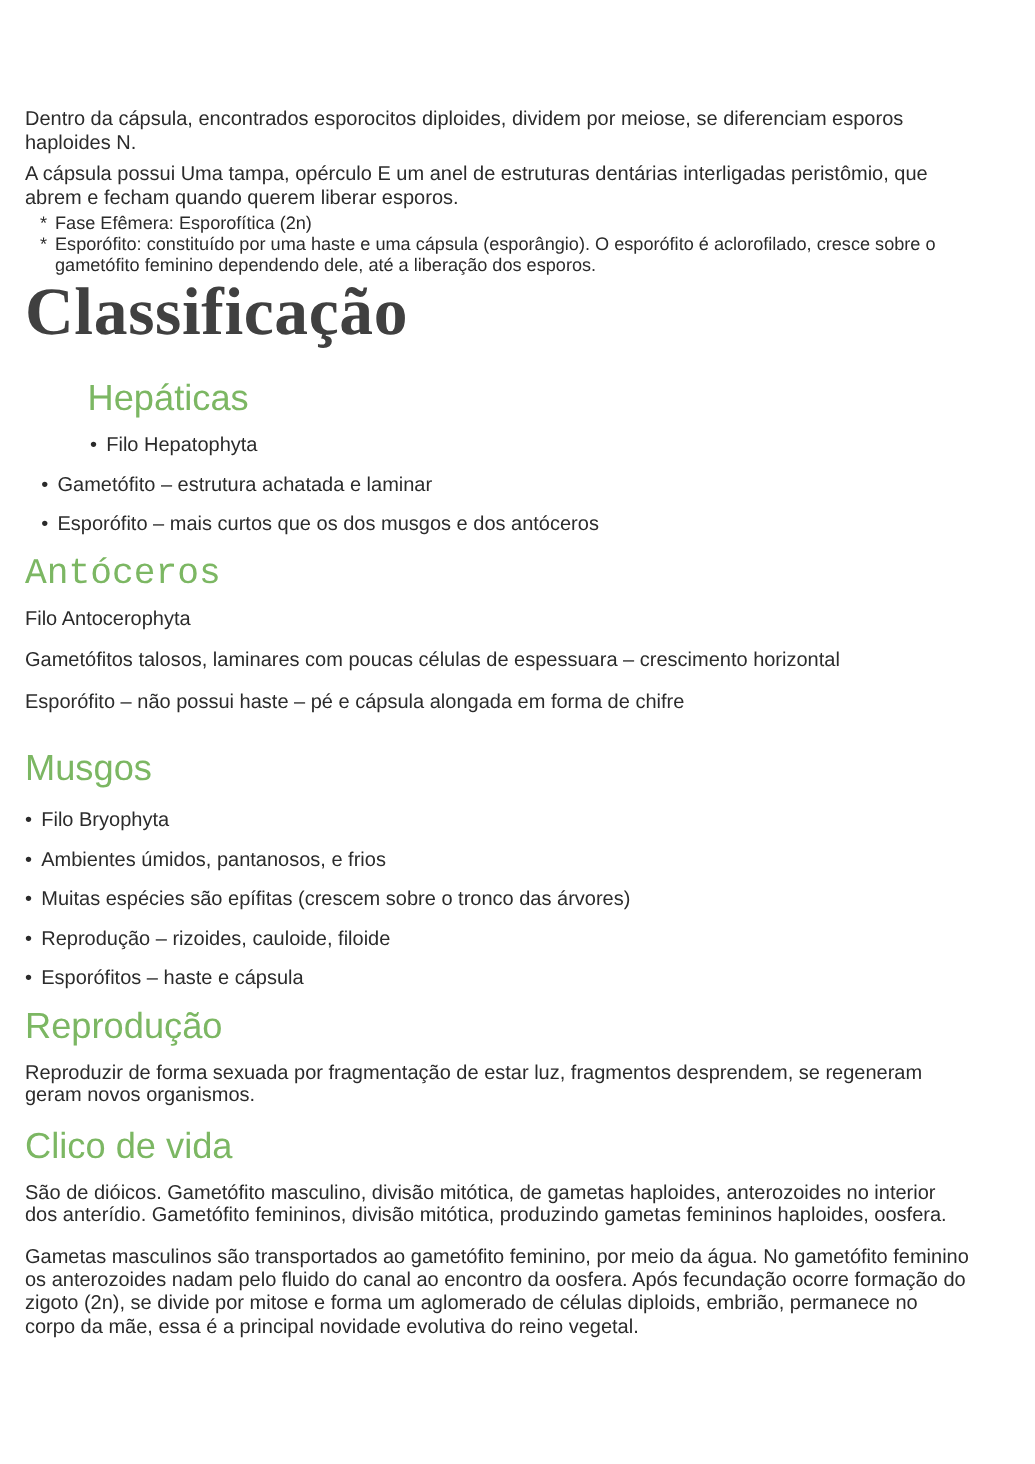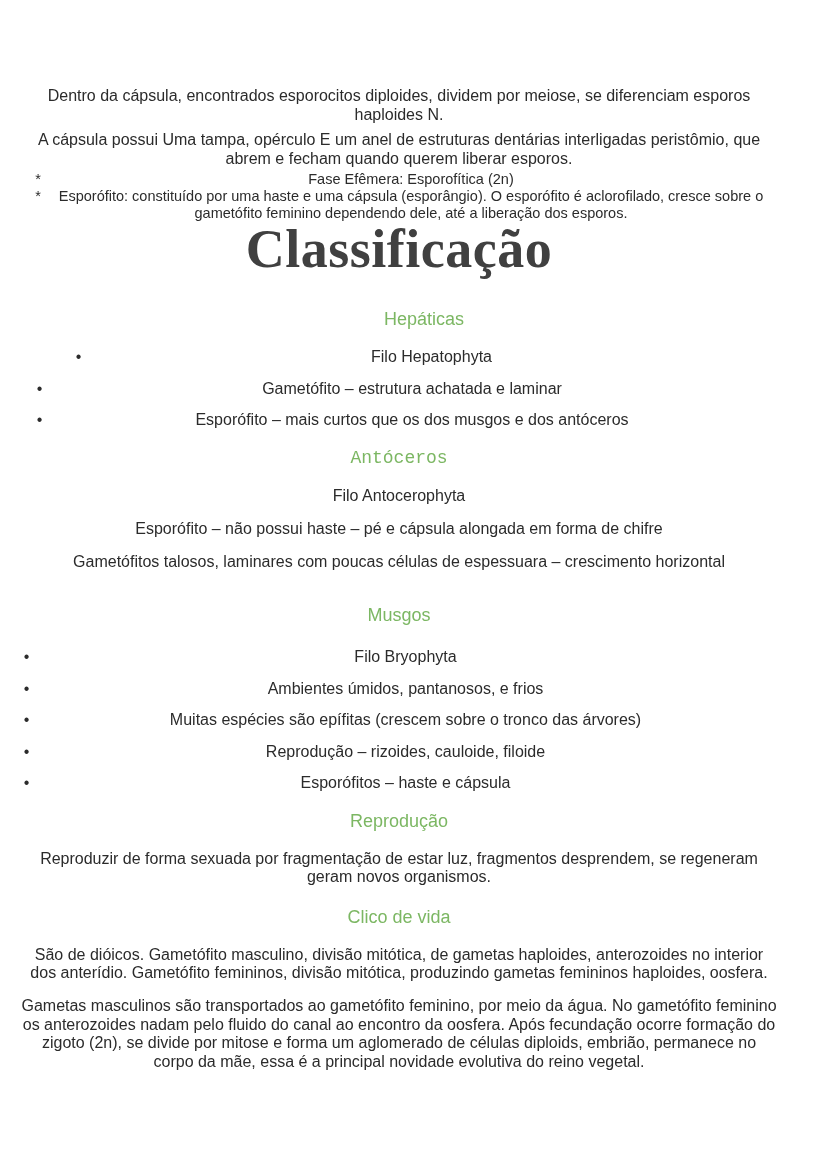"Dentro da cápsula, encontrados" .page { text-align: center -> none }
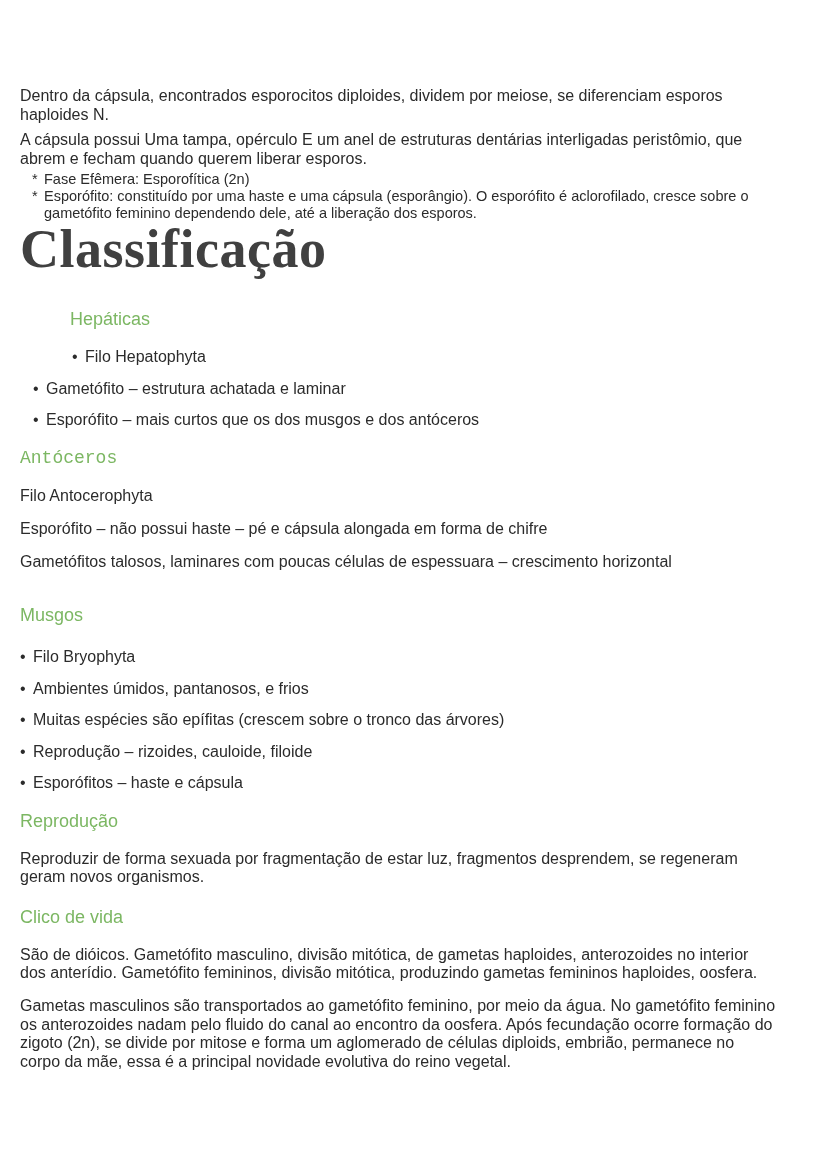"Hepáticas" .sec-heading { font-size: 18px -> 29px }
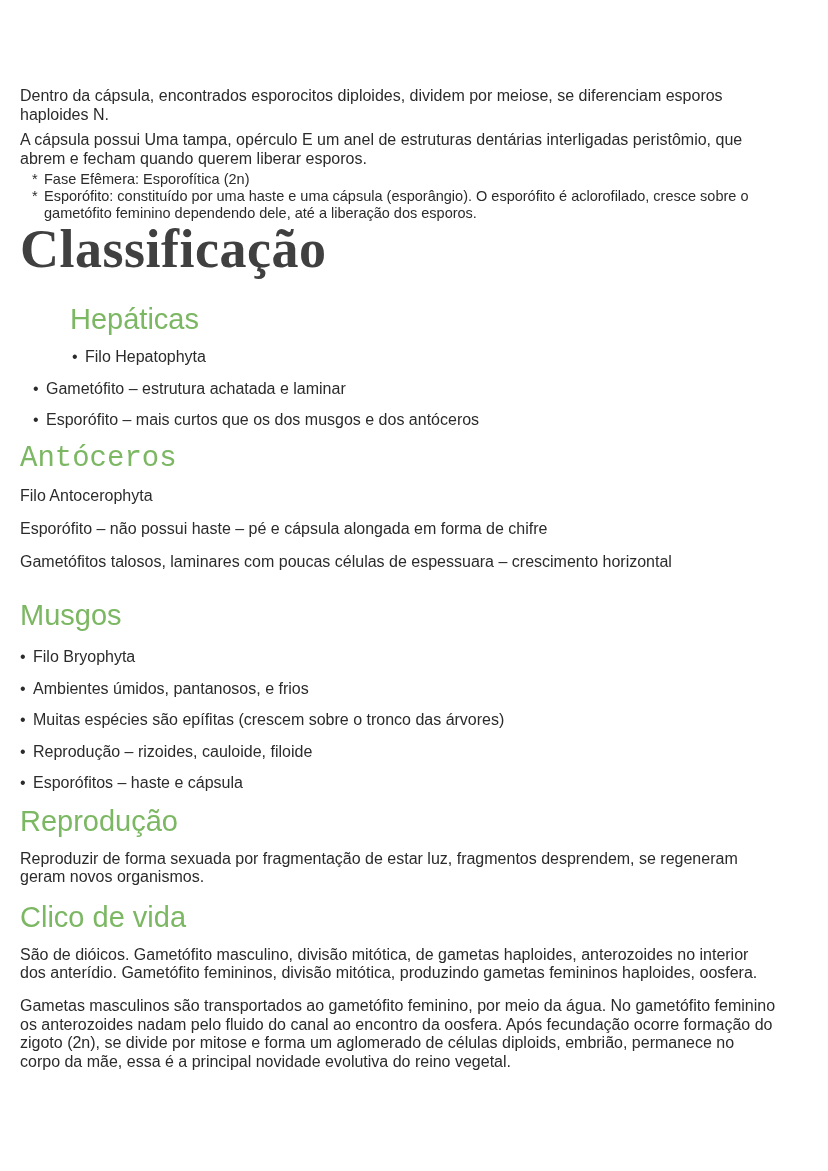"Esporófito – não possui haste" p.para { order: before "Gametófitos talosos, laminares com" -> after "Gametófitos talosos, laminares com" }
